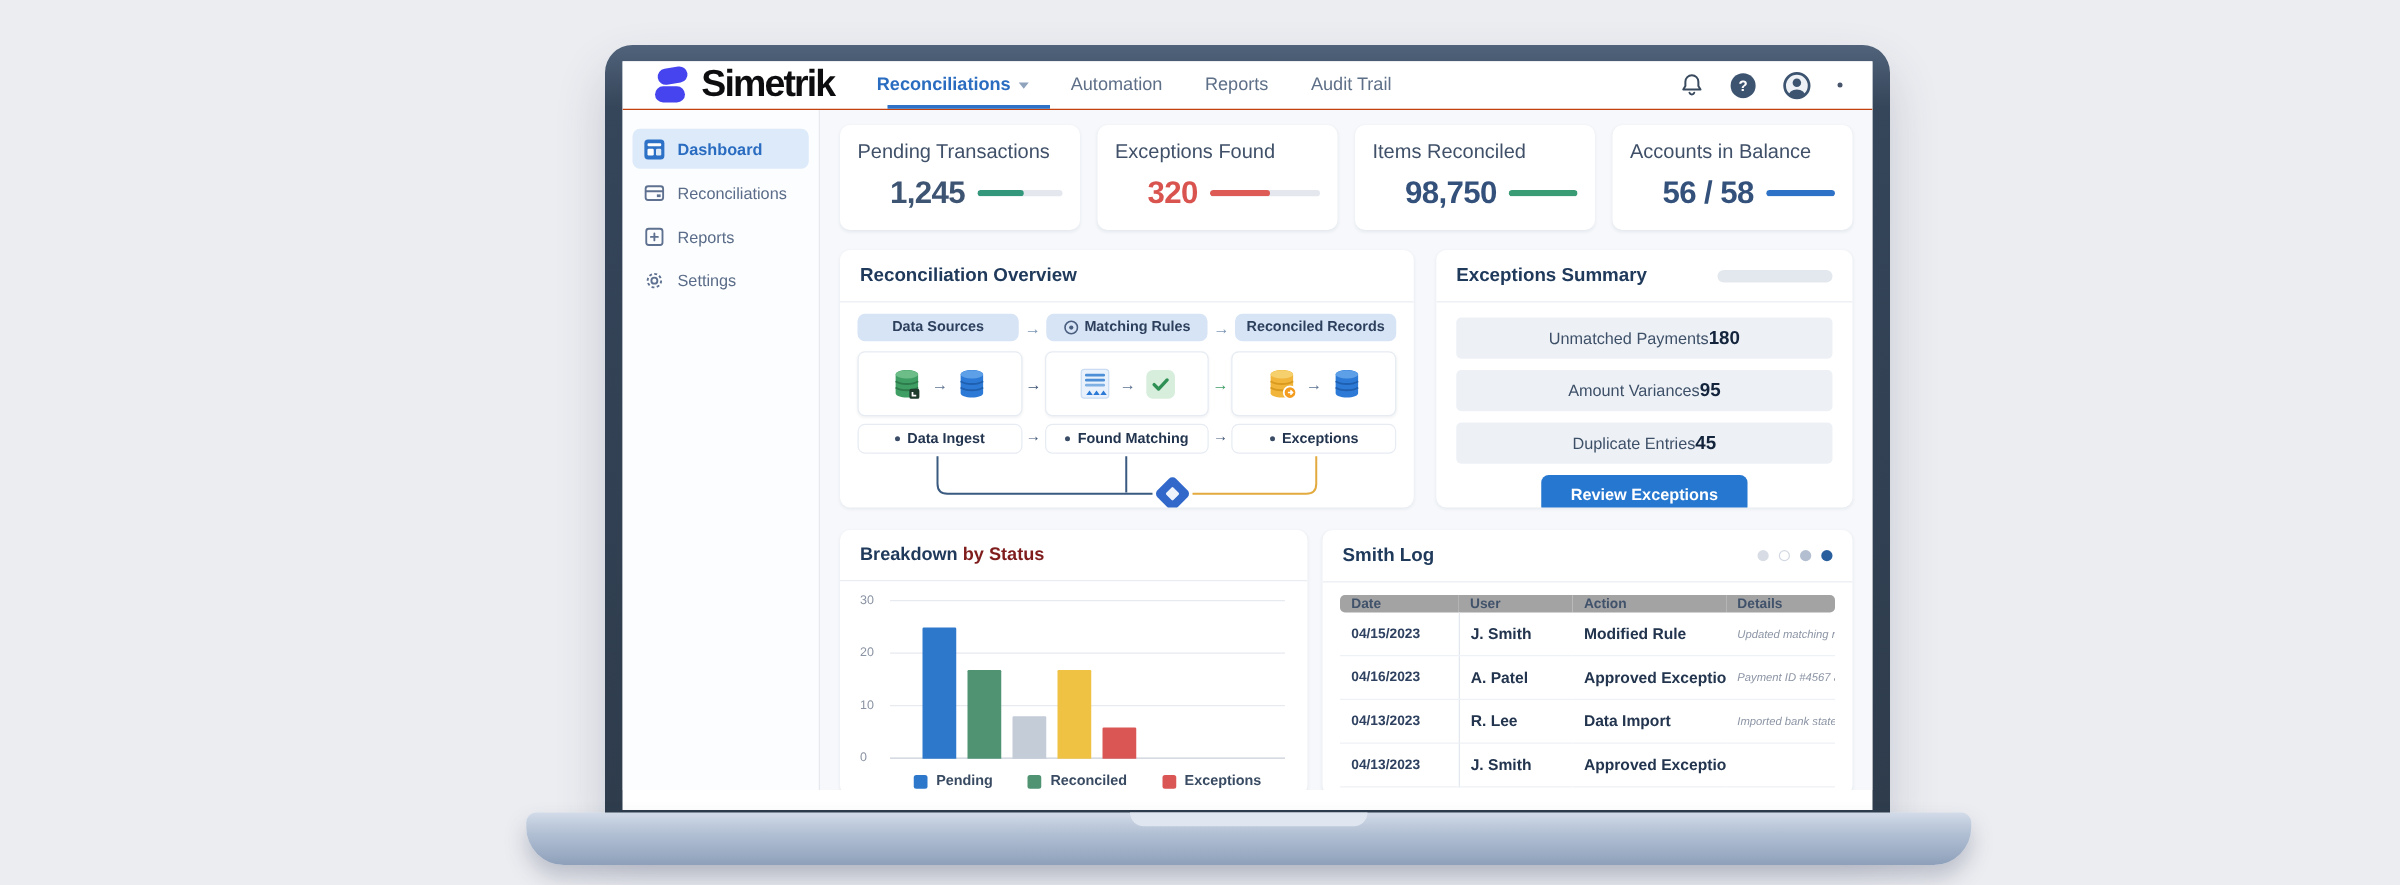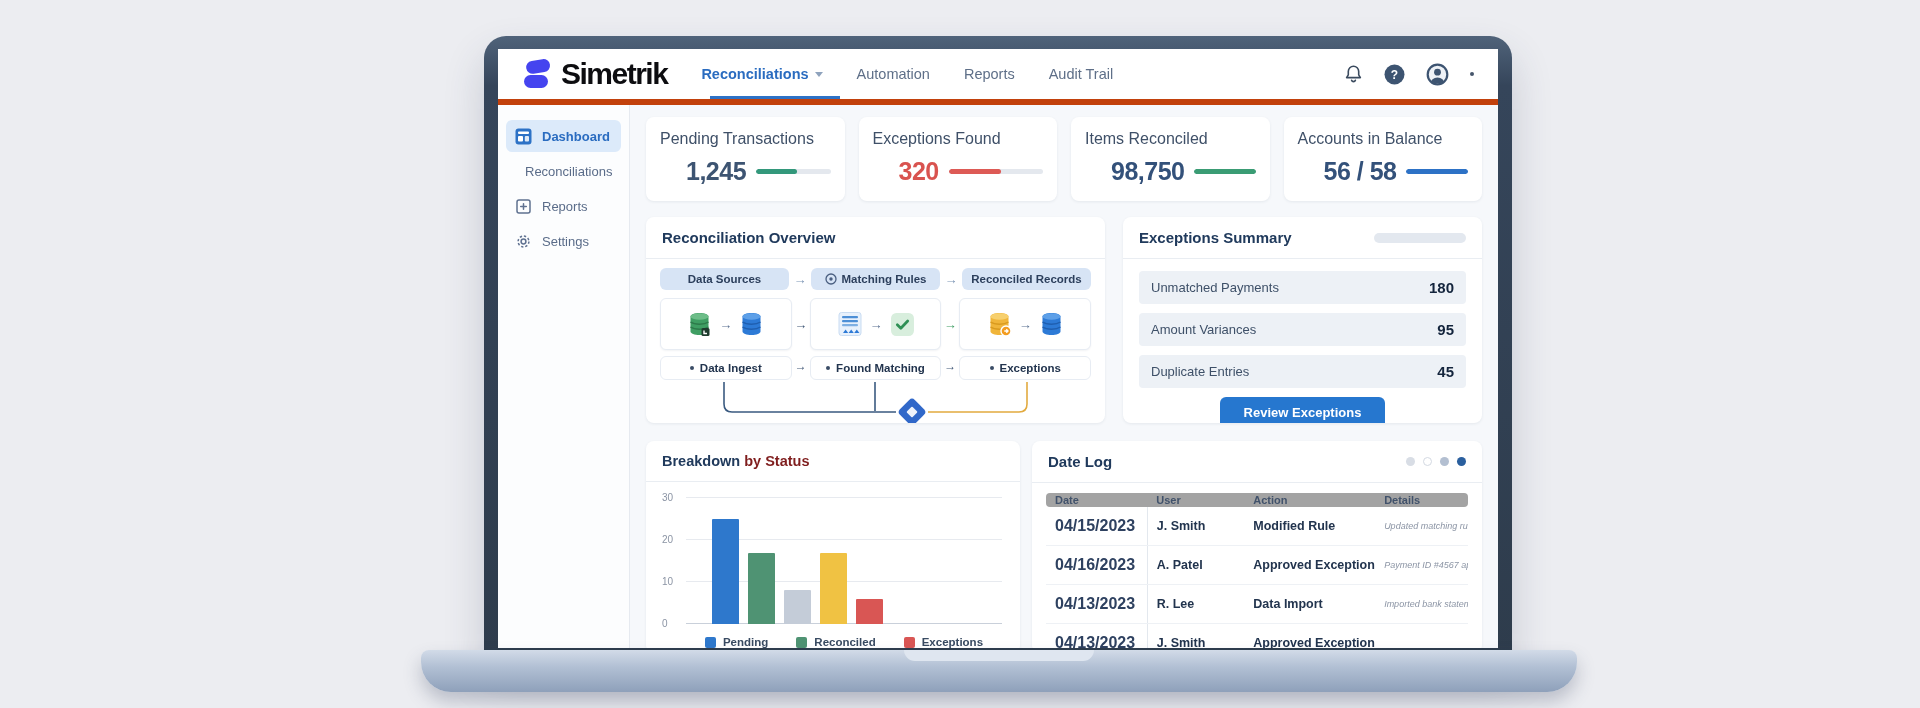"Simetrik" .navbar { border-bottom: 6px solid #c2410c -> 1px solid #c2410c; height: 56px -> 39px }
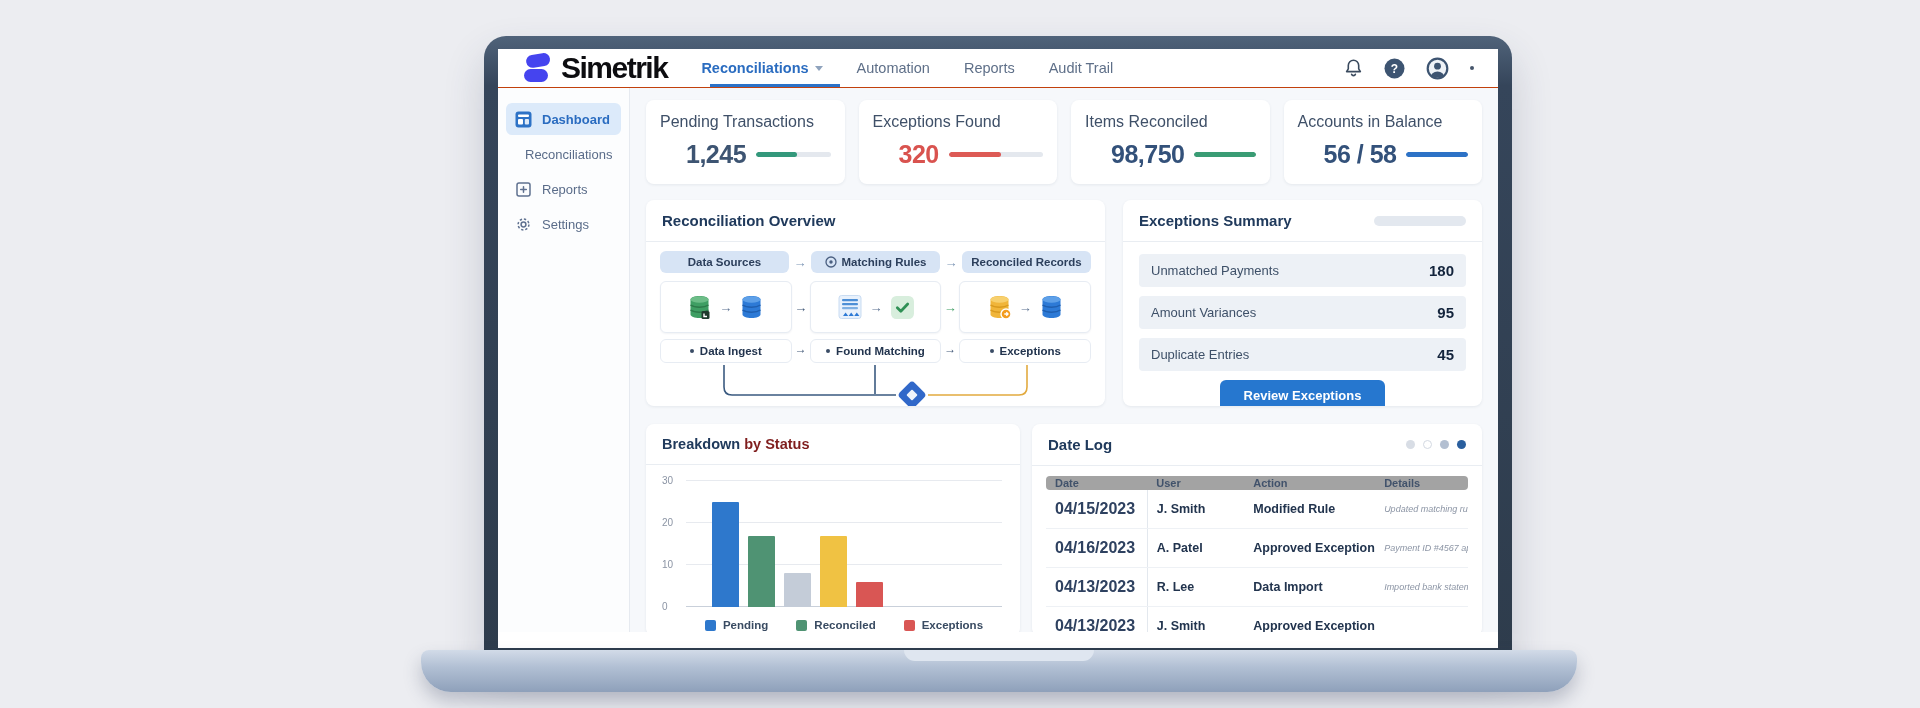"Dashboard" .sidebar { width: 132px -> 158px }
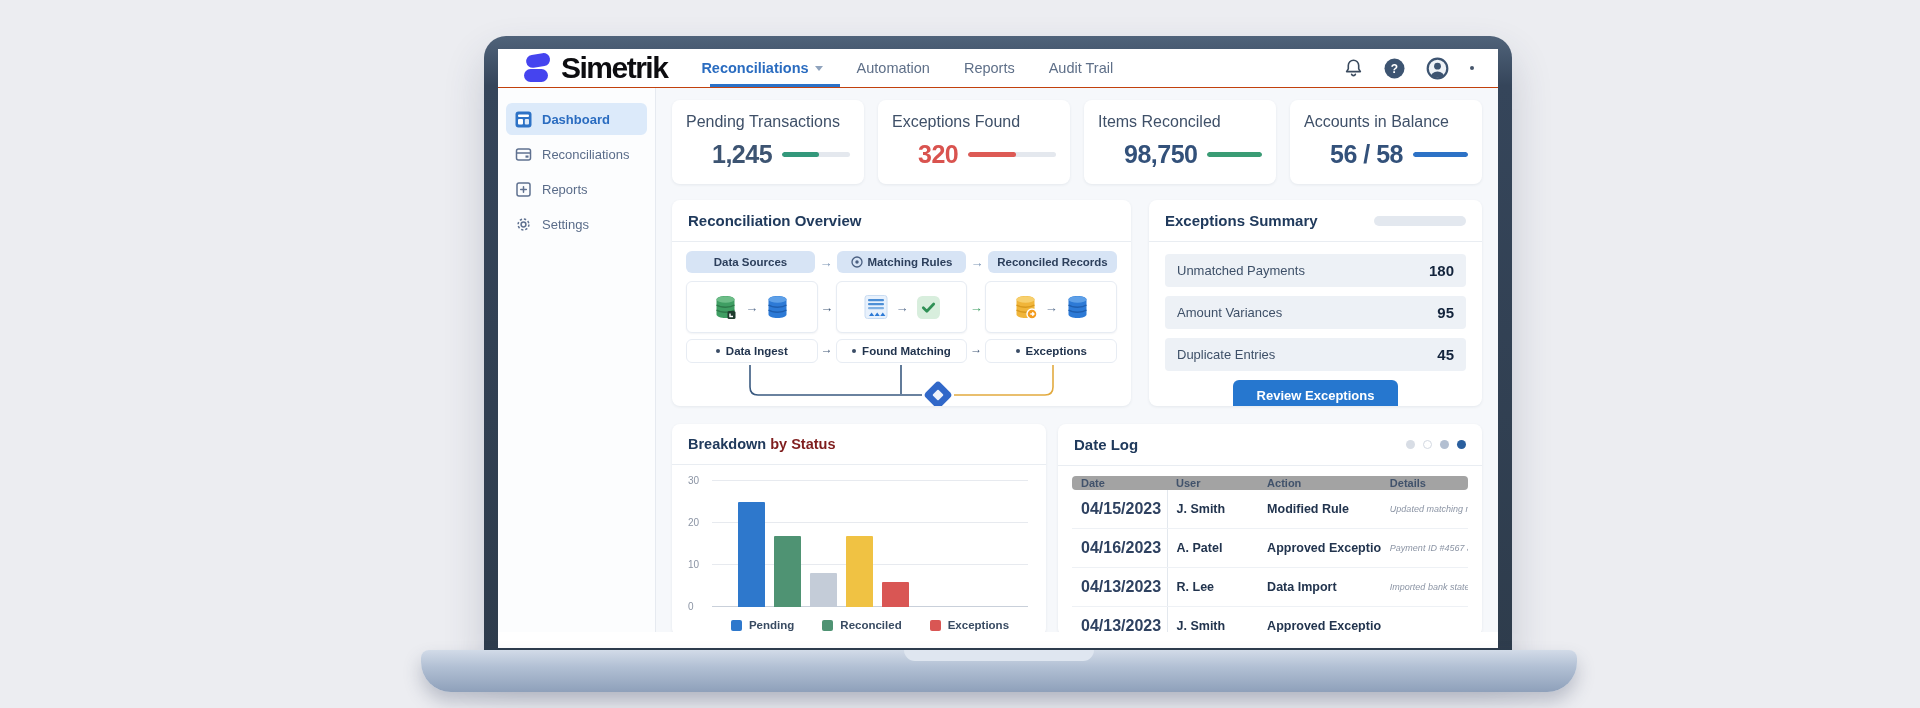"Unmatched Payments" .exc-row { justify-content: space-between -> center }
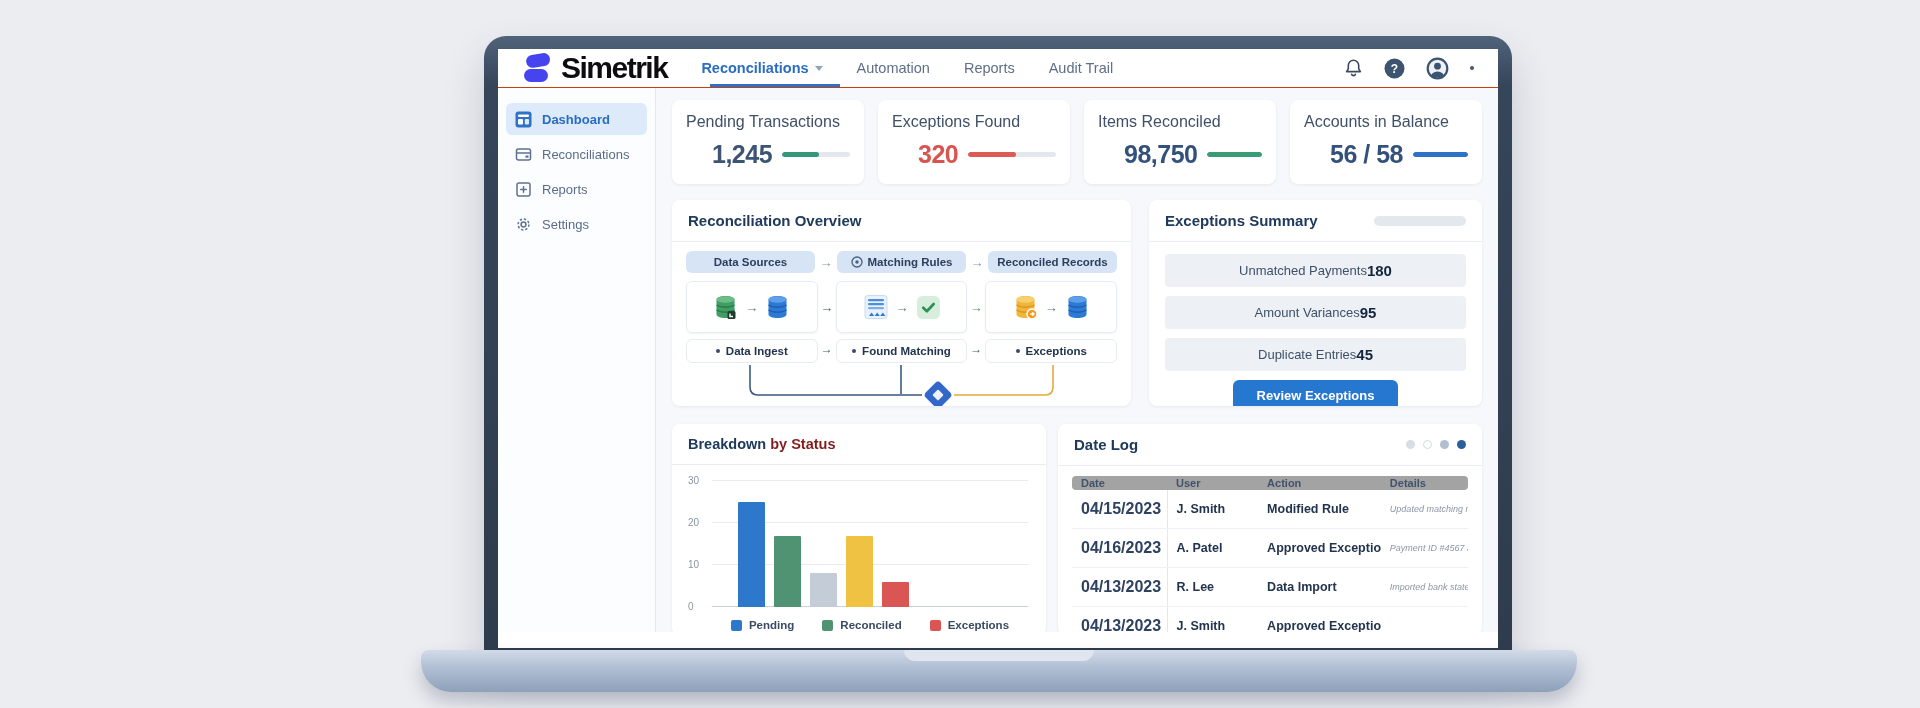"Date Log" span { text: Date -> Smith }
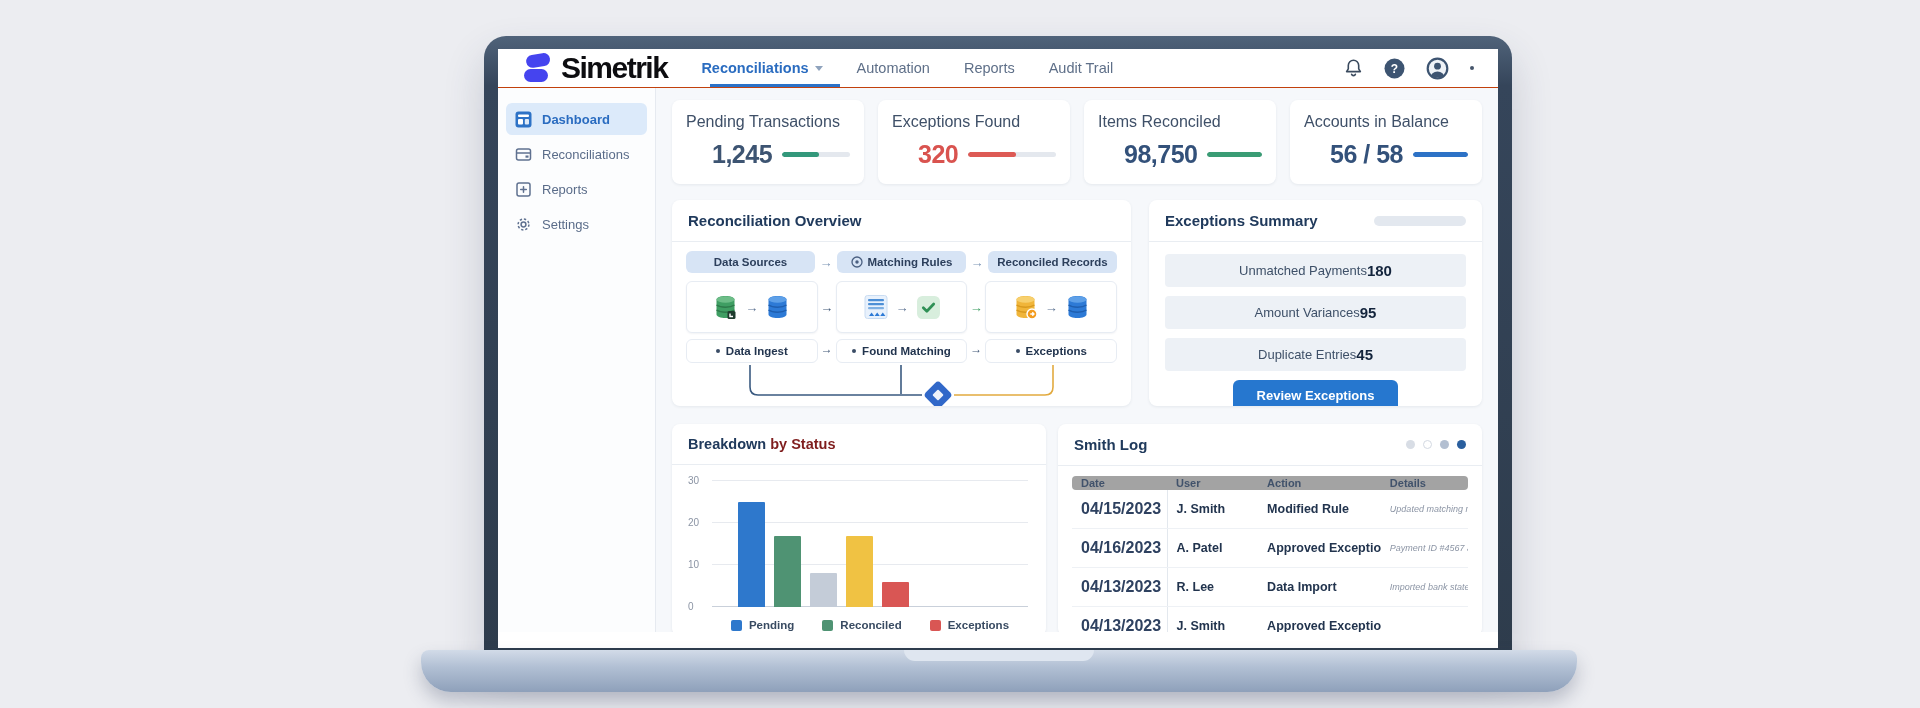"04/15/2023" .audit-table td.c0 { font-size: 16px -> 11px }
